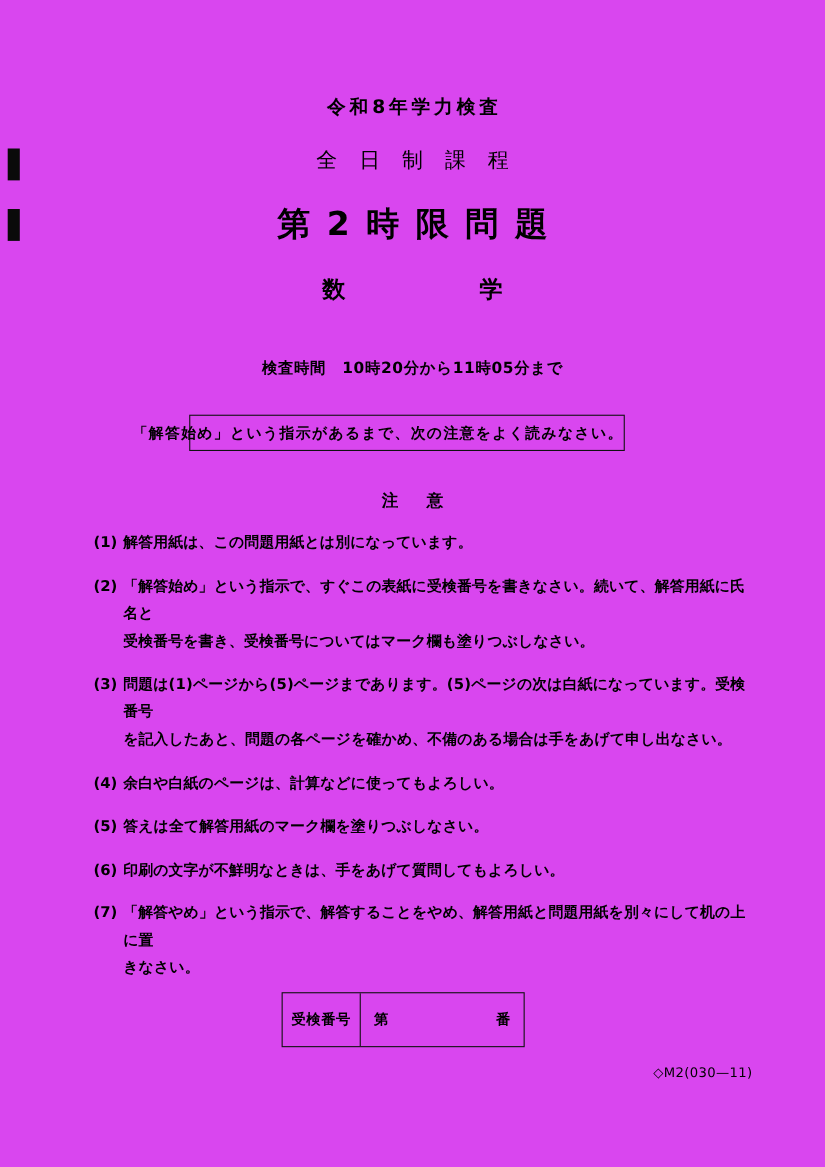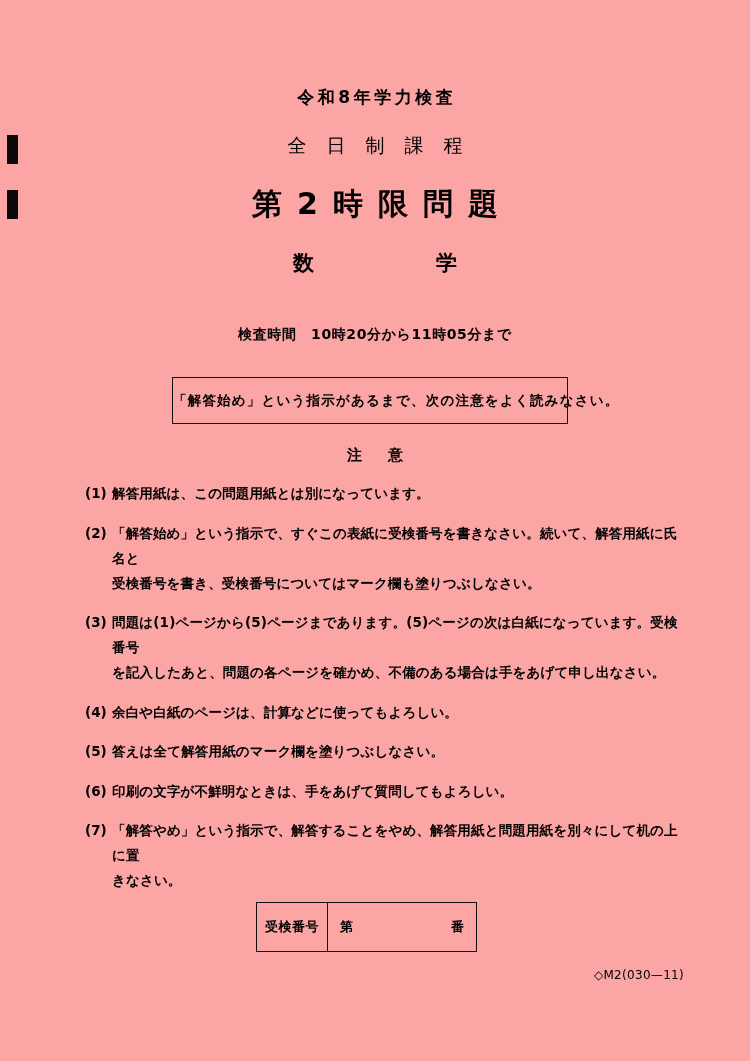"令和8年学力検査" #page { background: #fca5a5 -> #d946ef }
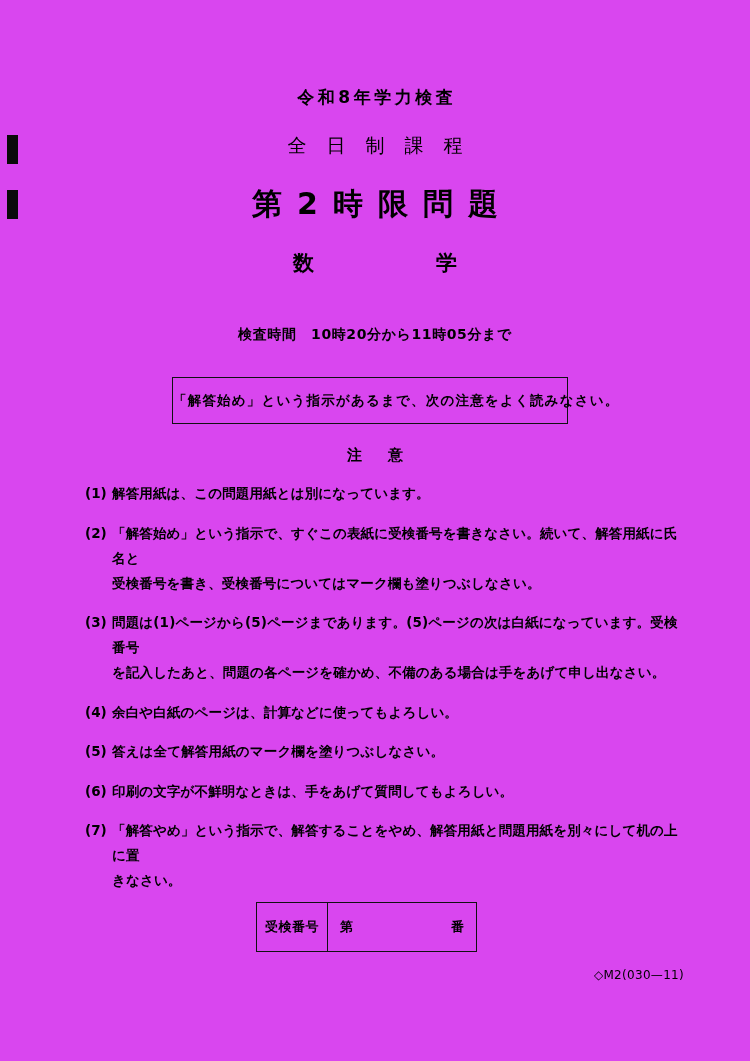"「解答始め」という指示があるまで、次の注意をよく読みなさい。" #instruction-box { height: 47px -> 33px; justify-content: flex-start -> flex-end }
